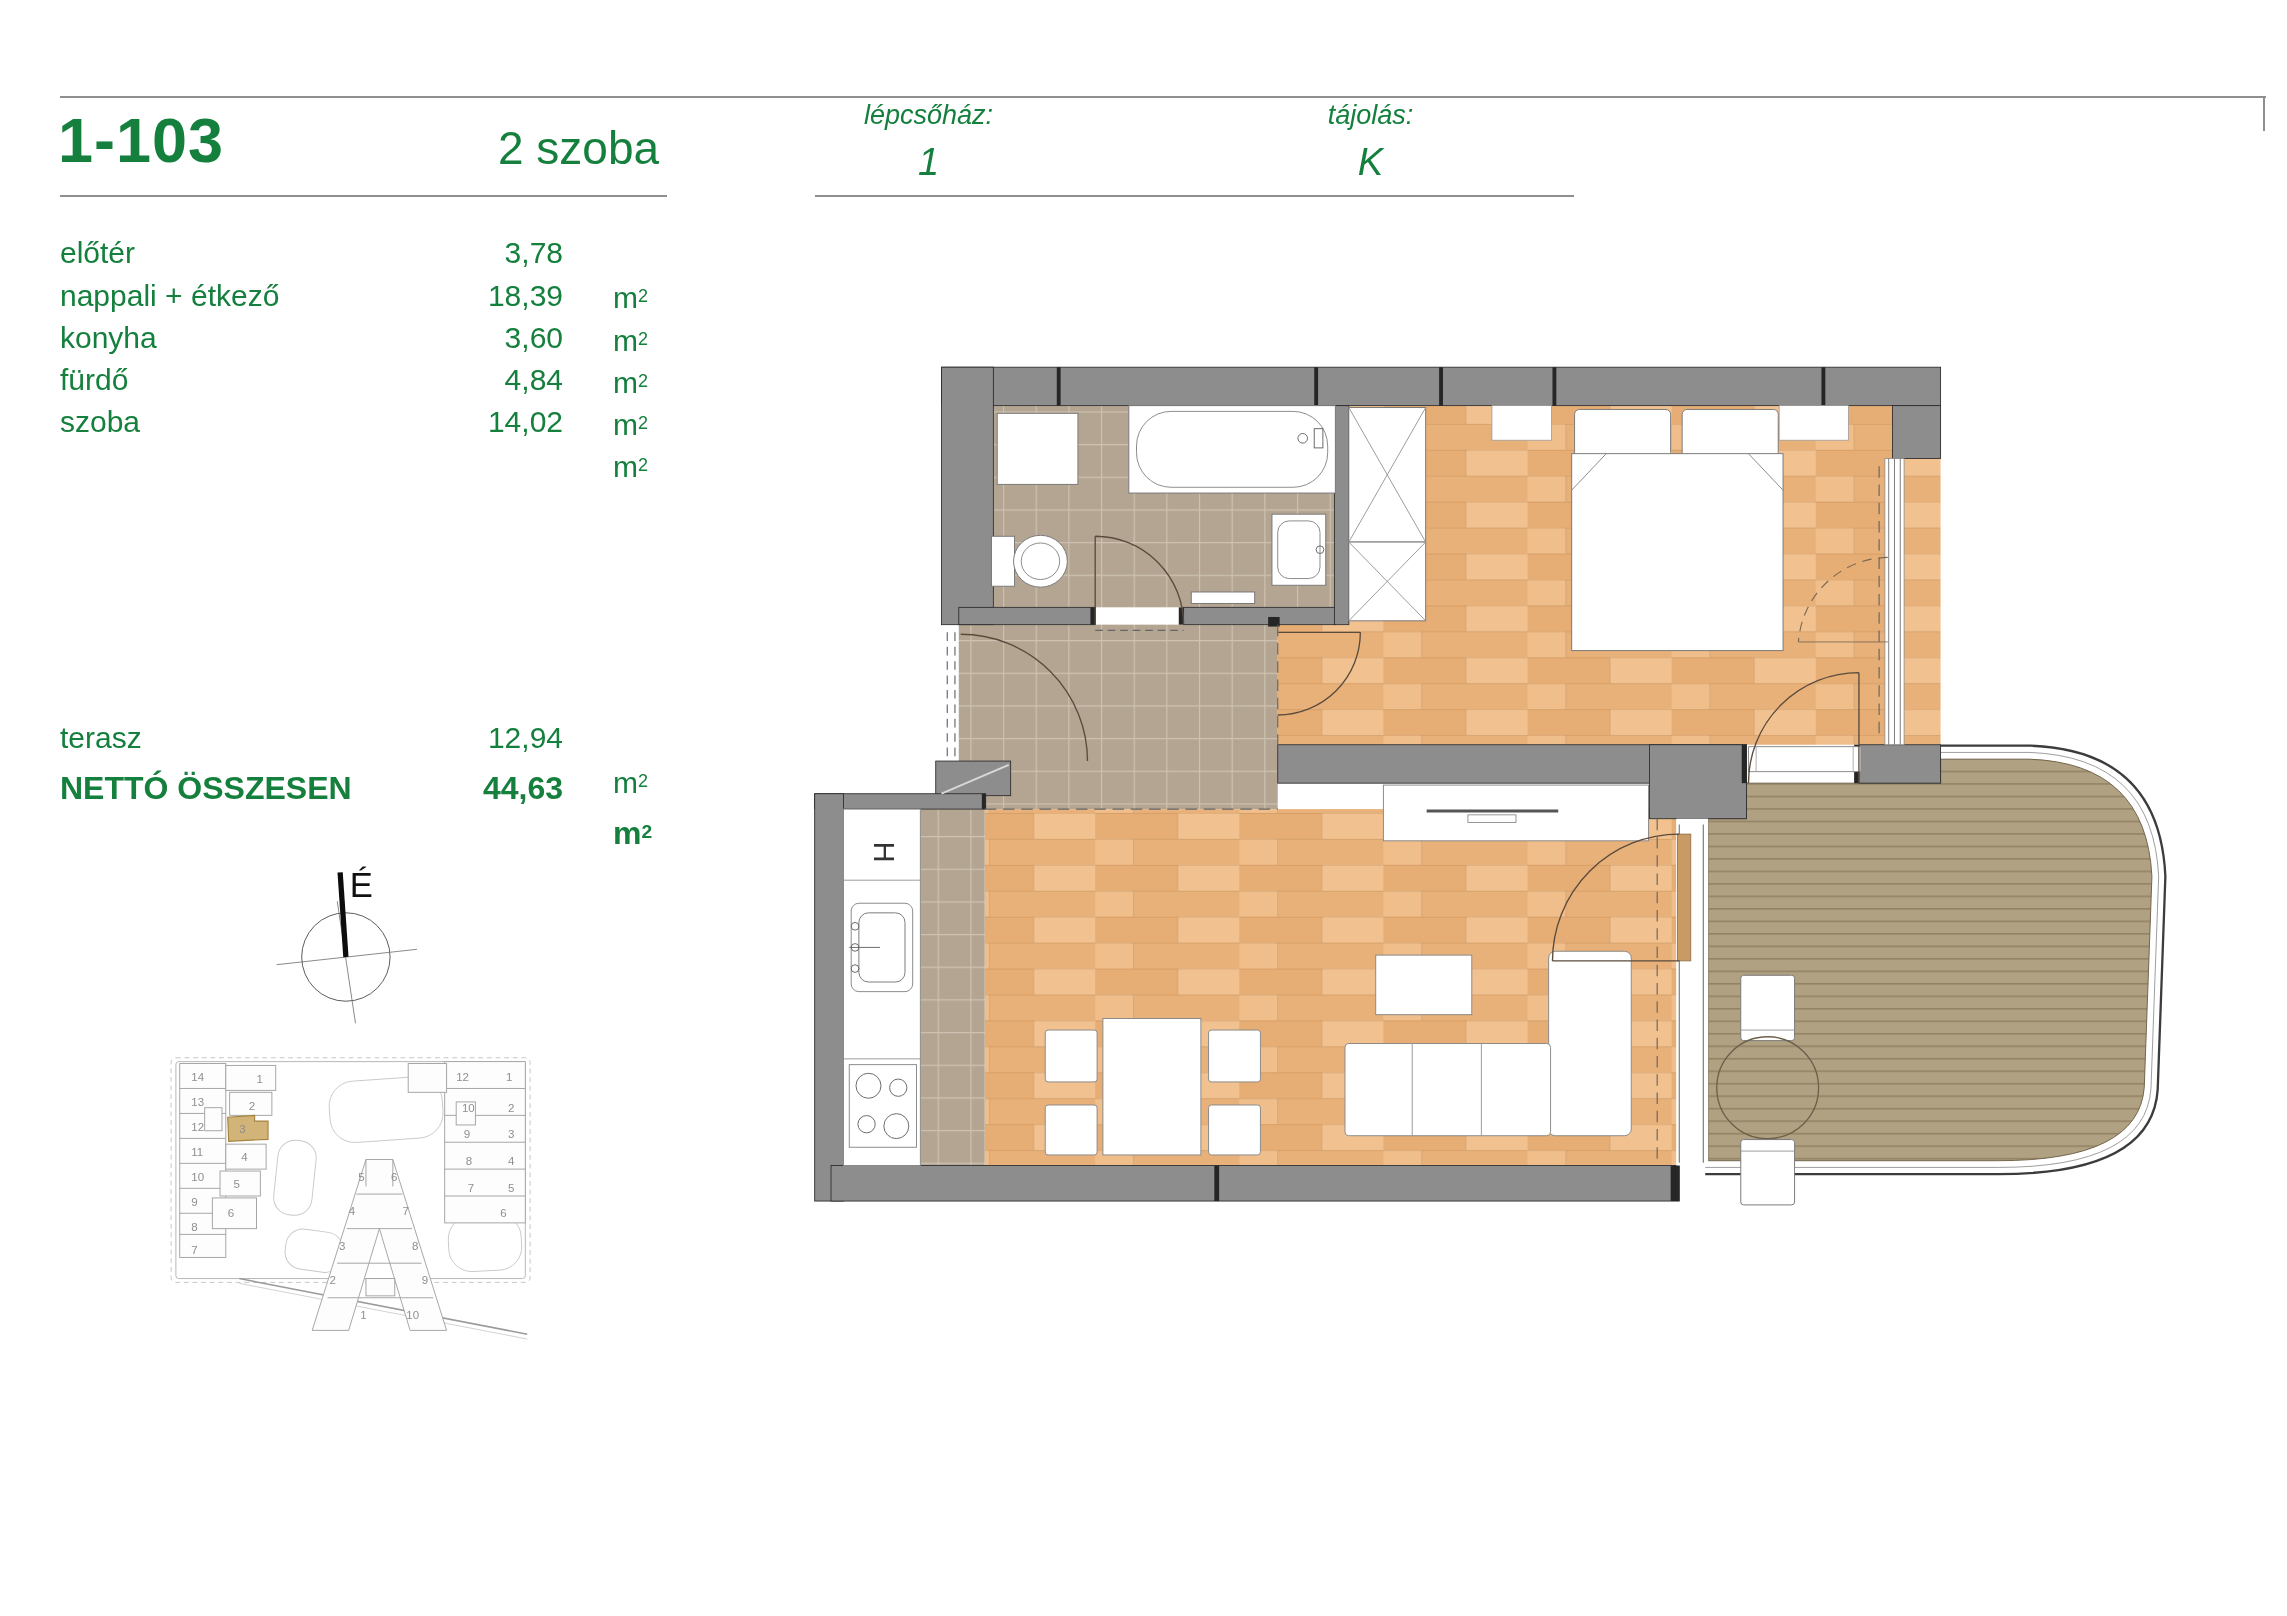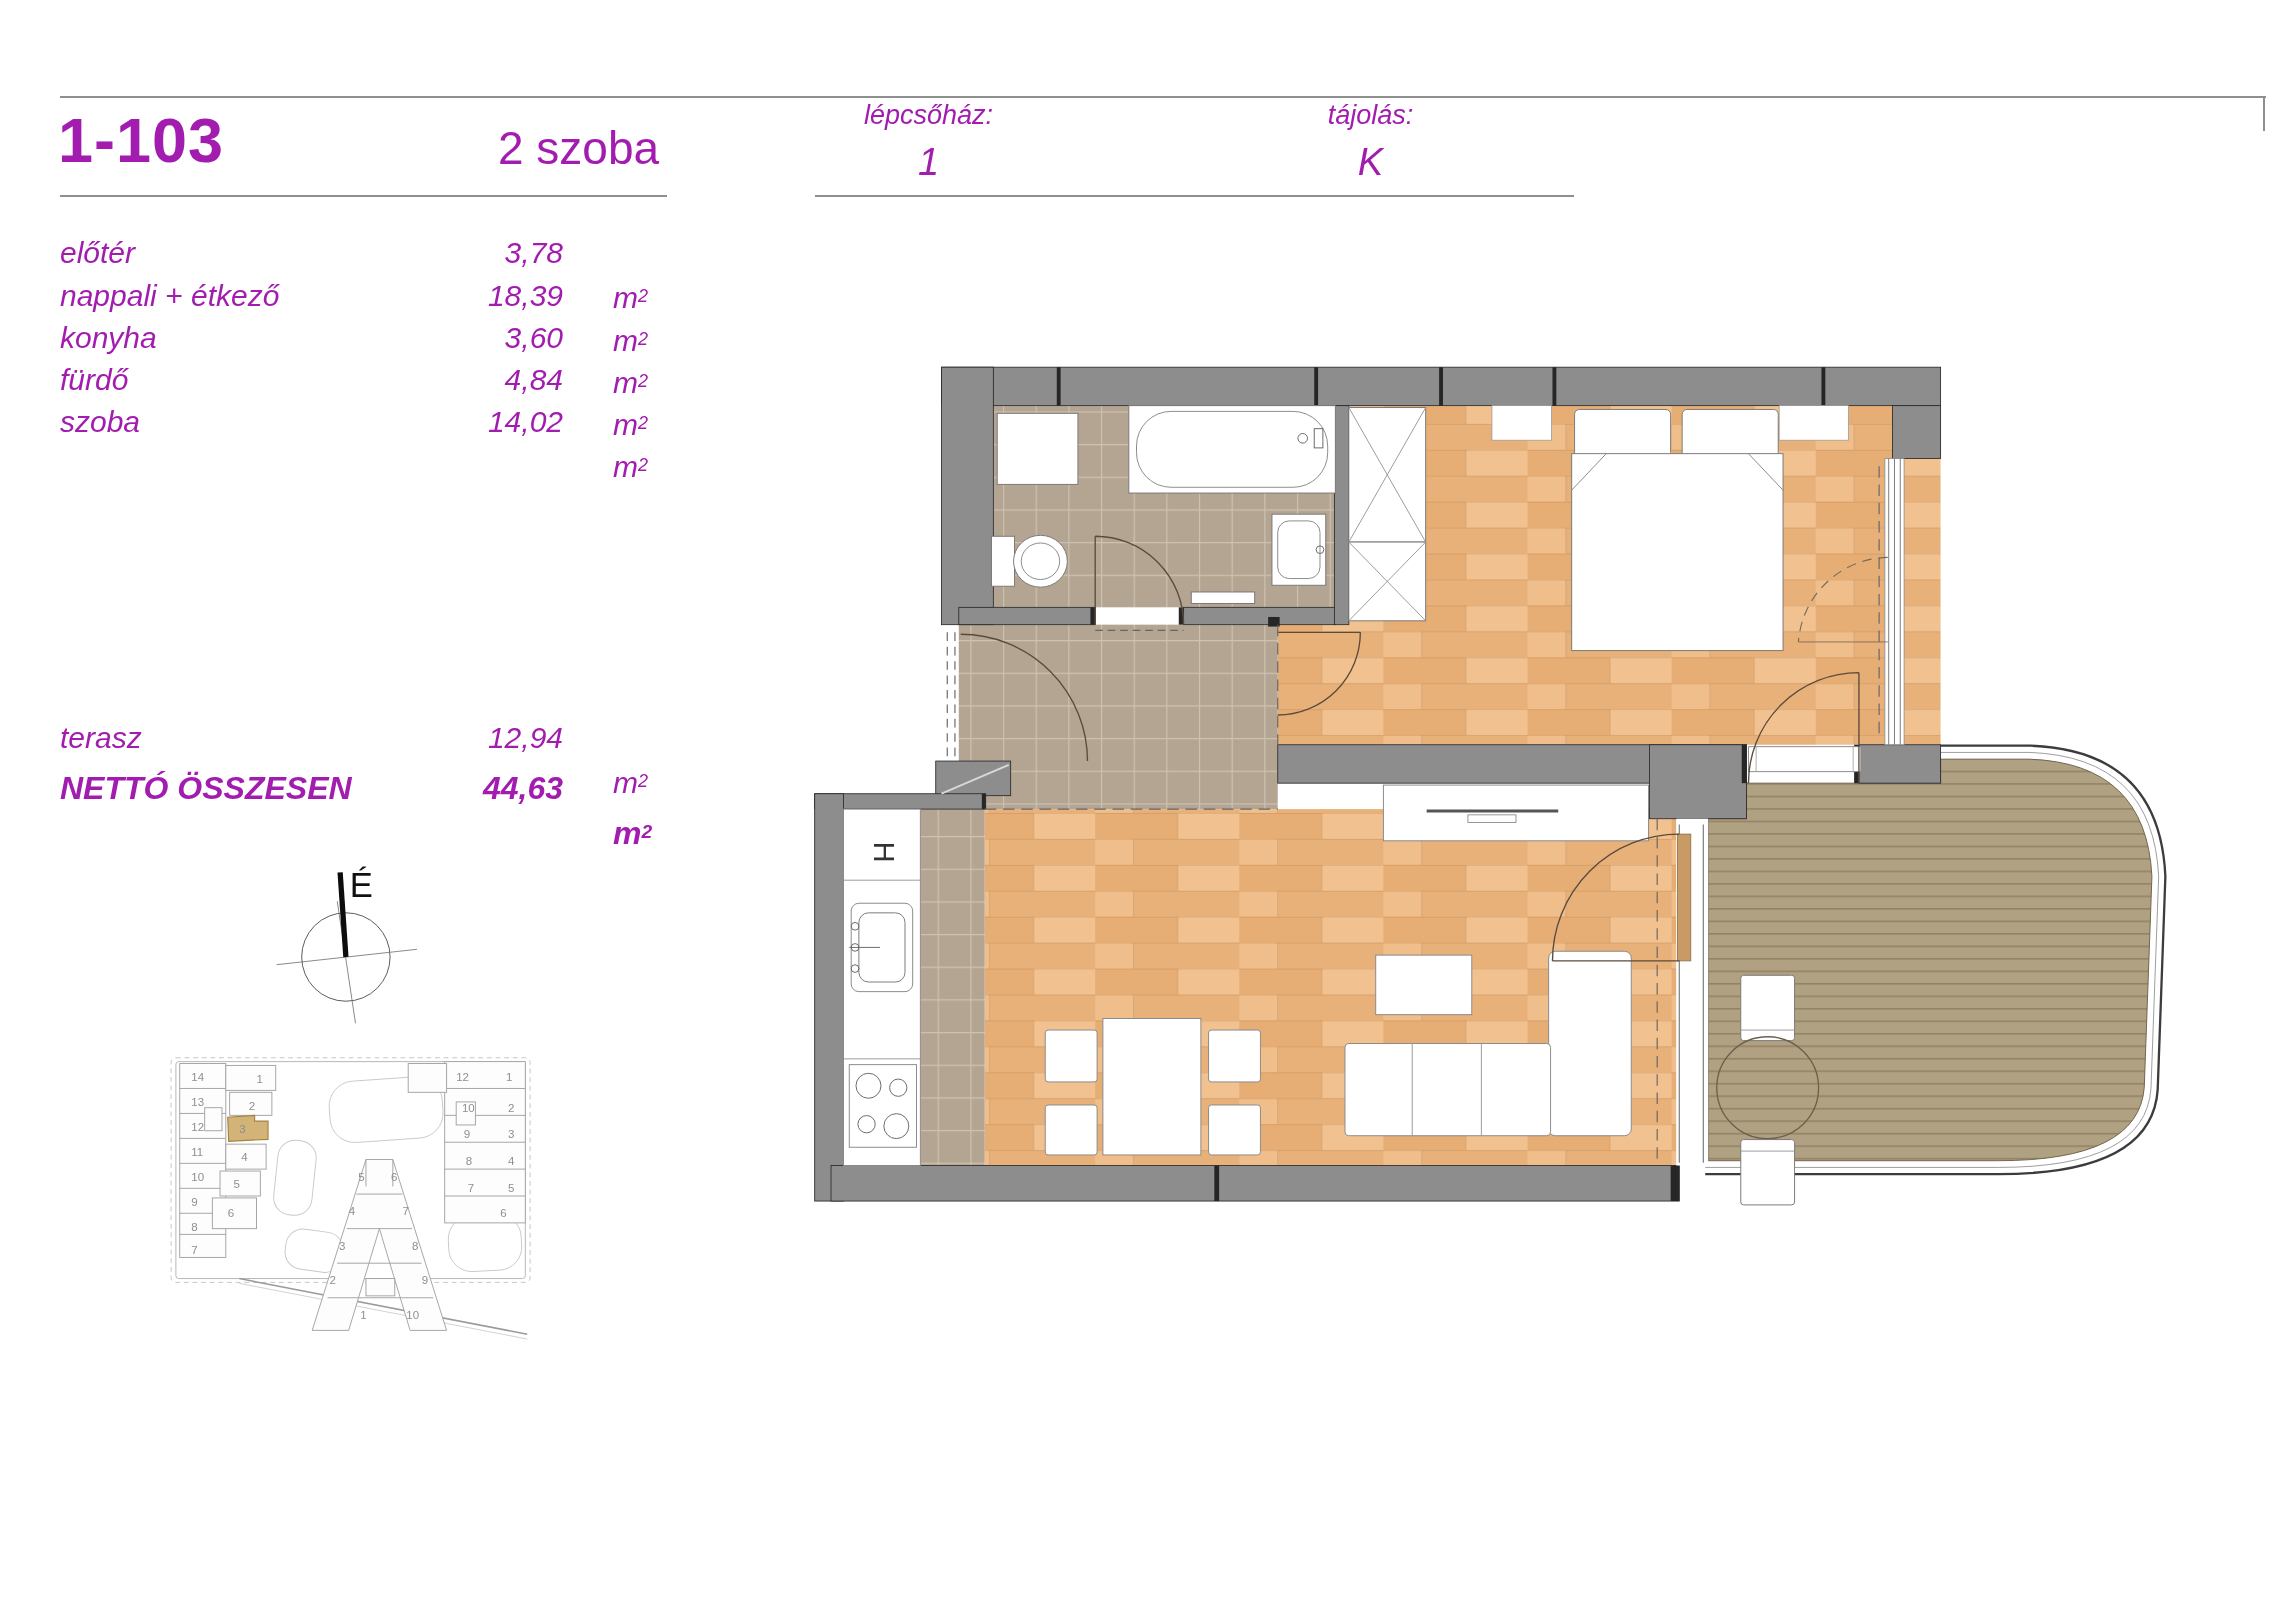"1-103" .page { color: #a21caf -> #15803d }
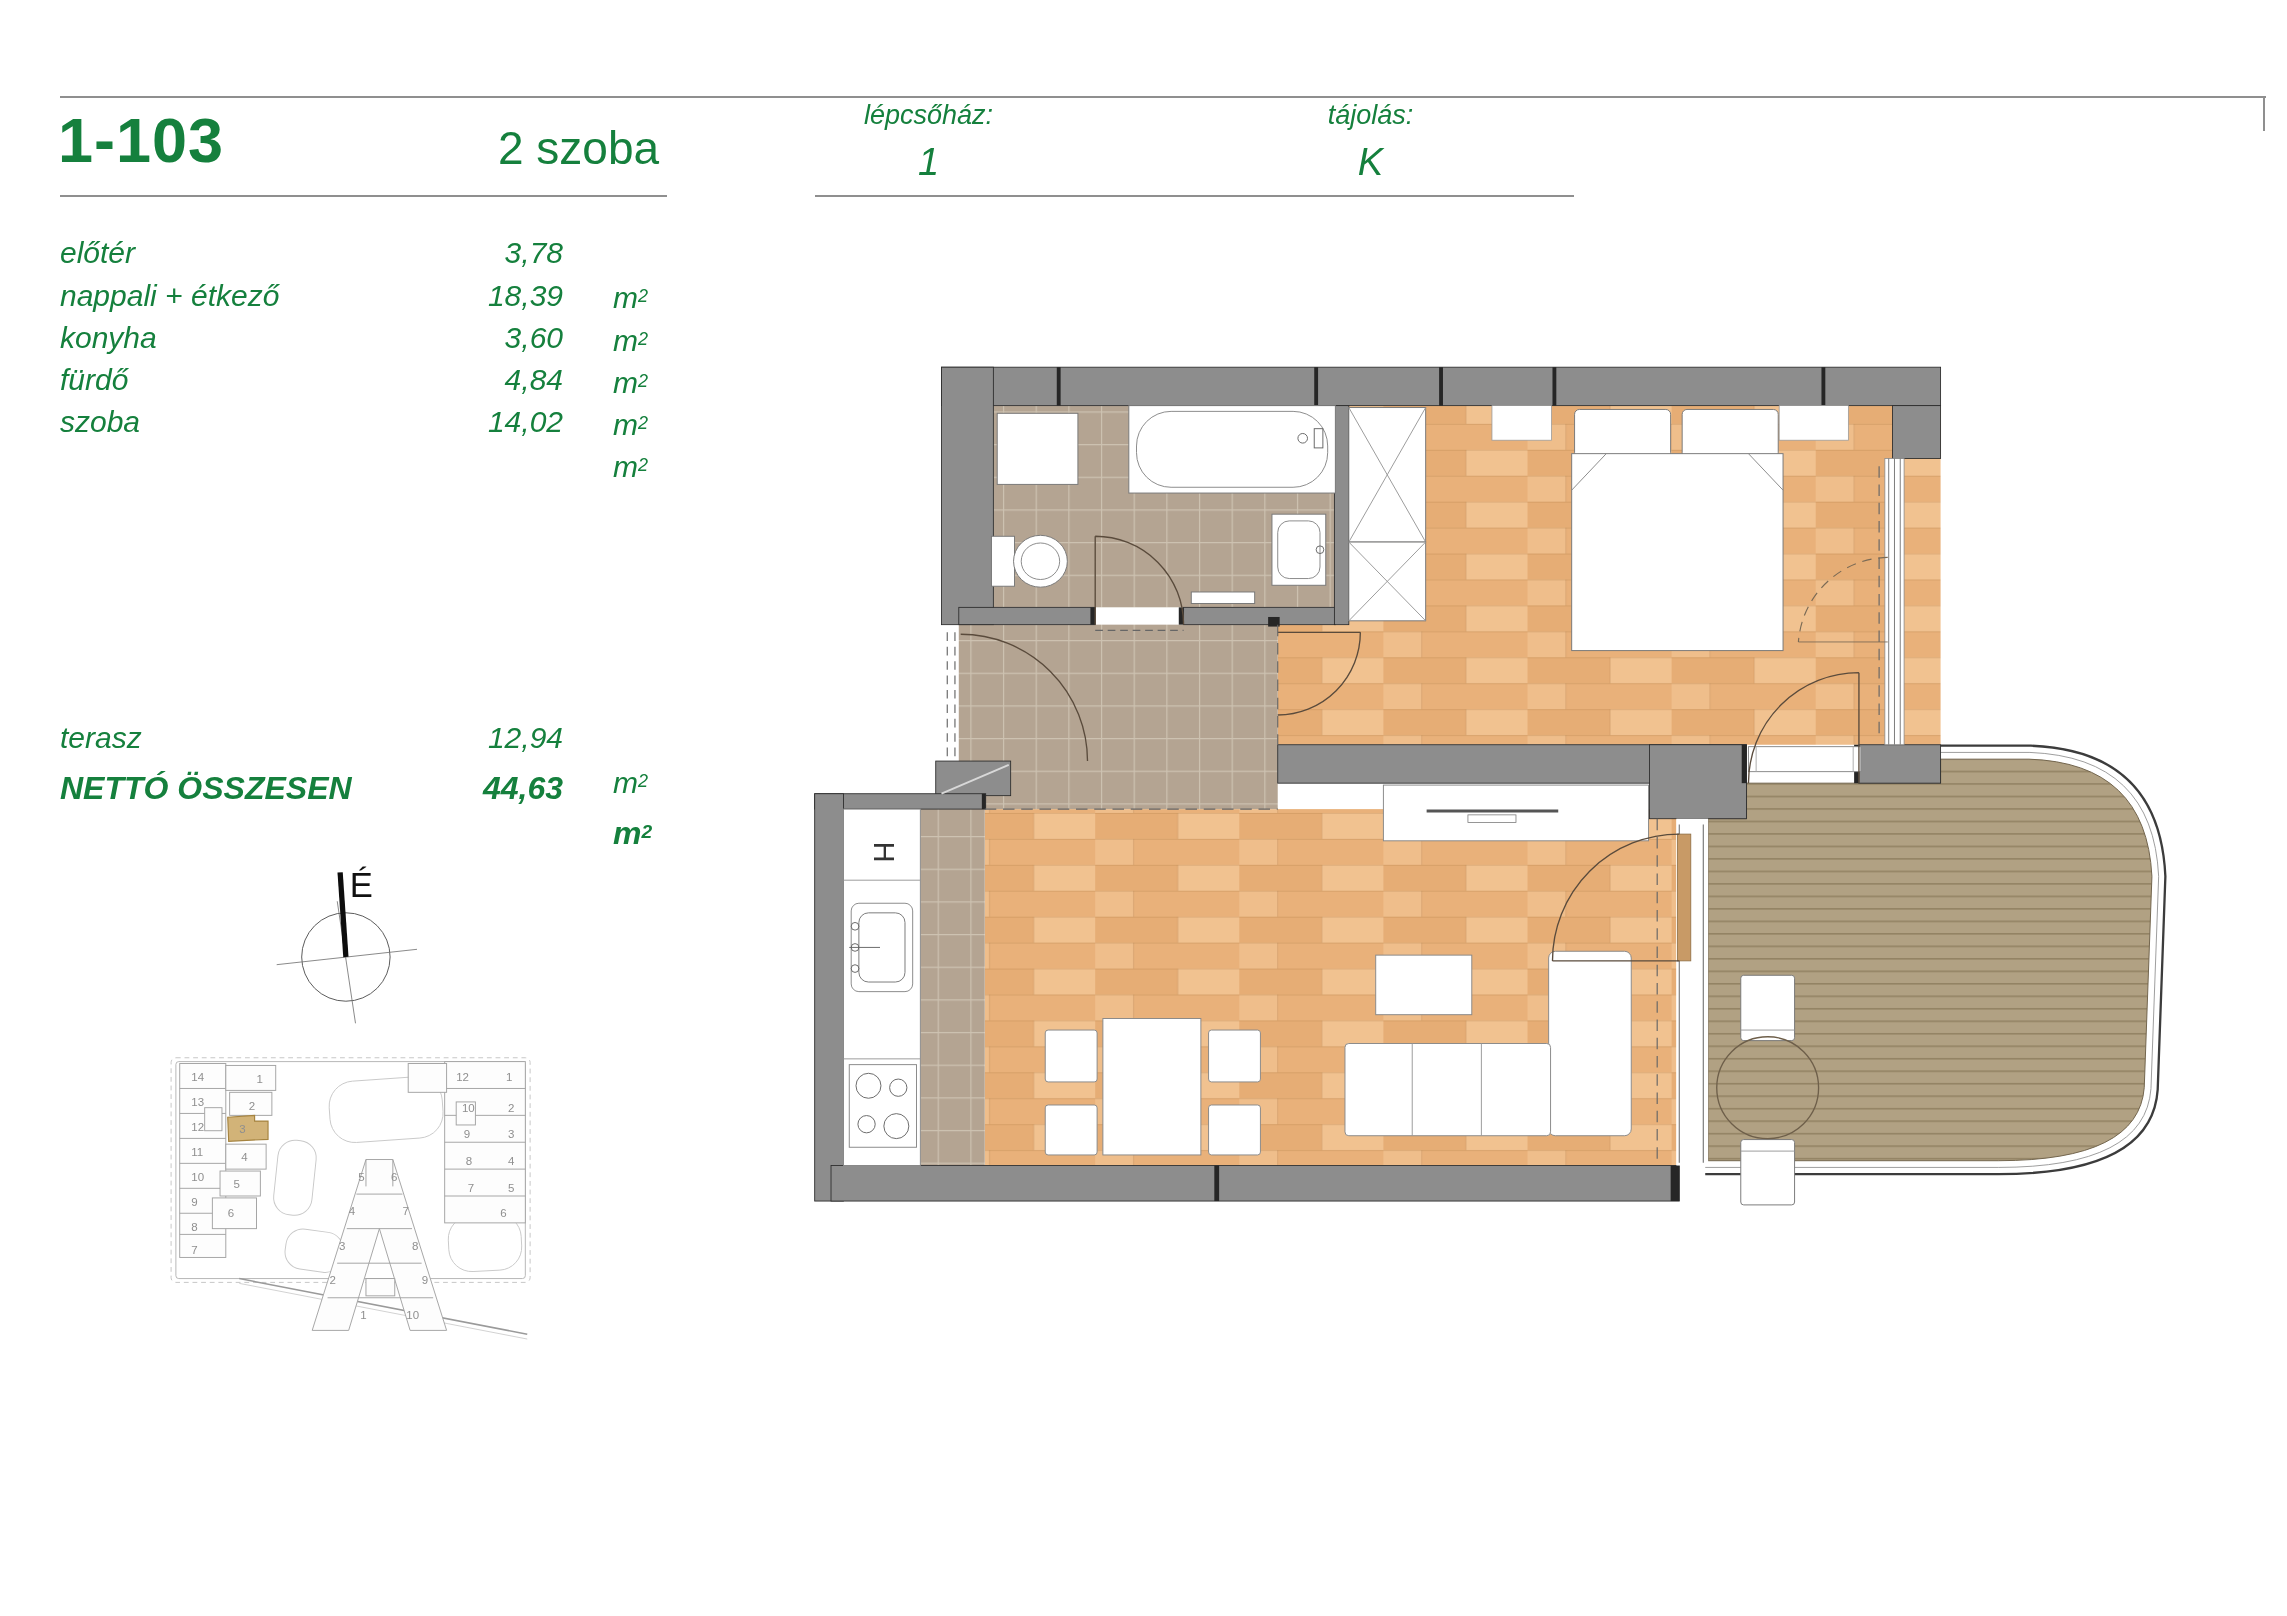"előtér" .arow { font-style: italic -> none }
